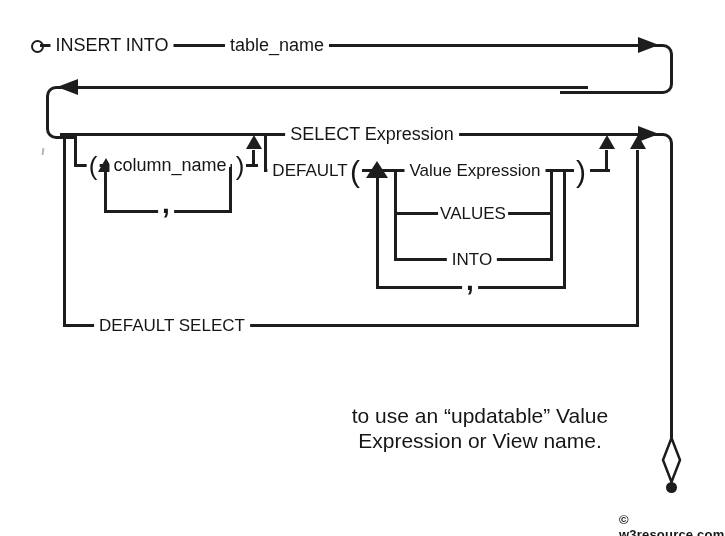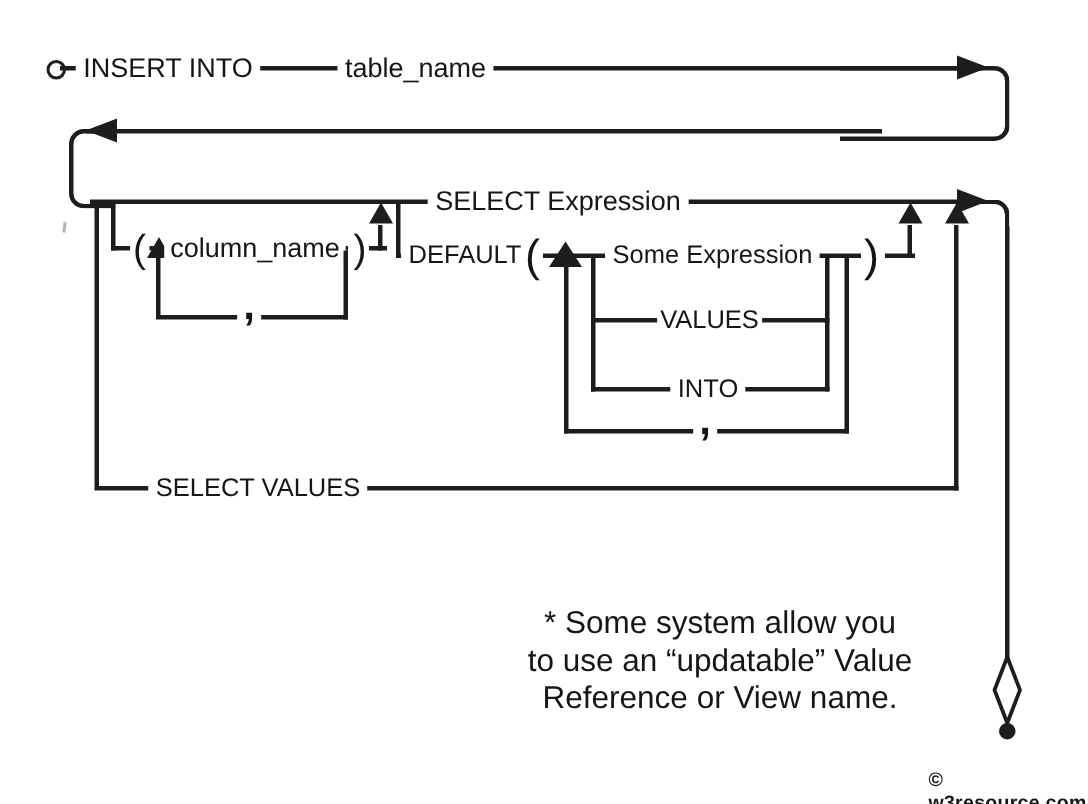"Some Expression" span.txt { text: Some -> Value }
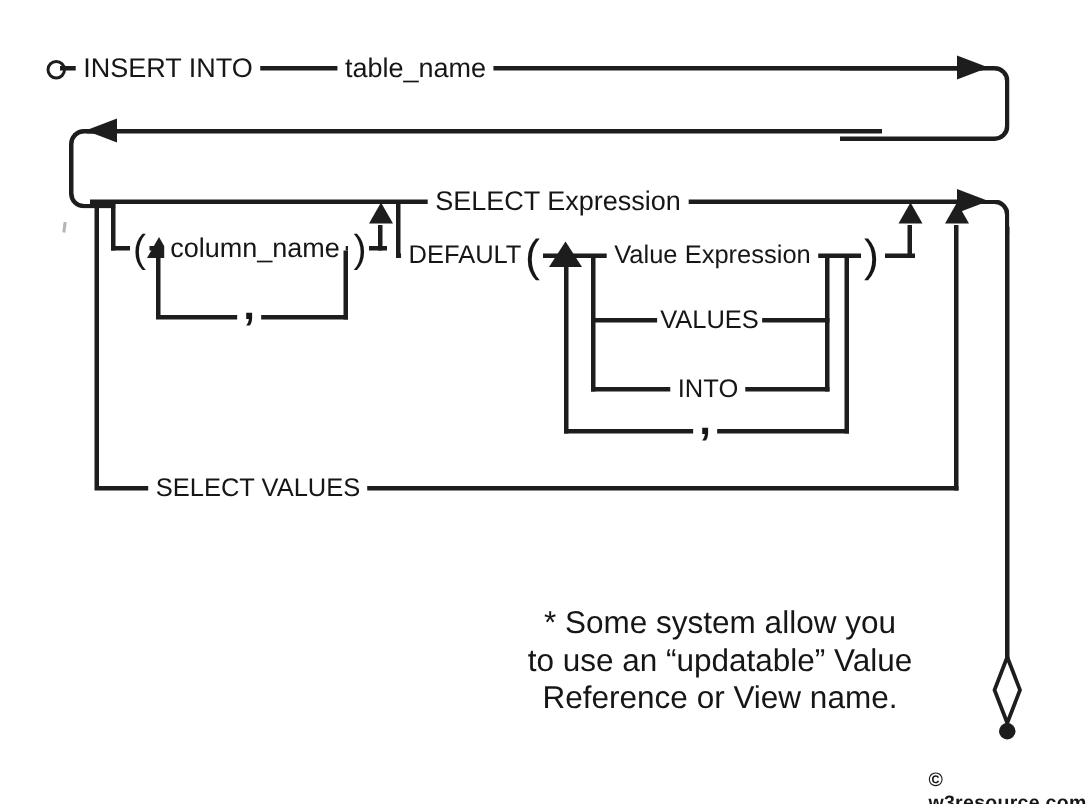"SELECT VALUES" span.txt { text: SELECT VALUES -> DEFAULT SELECT }
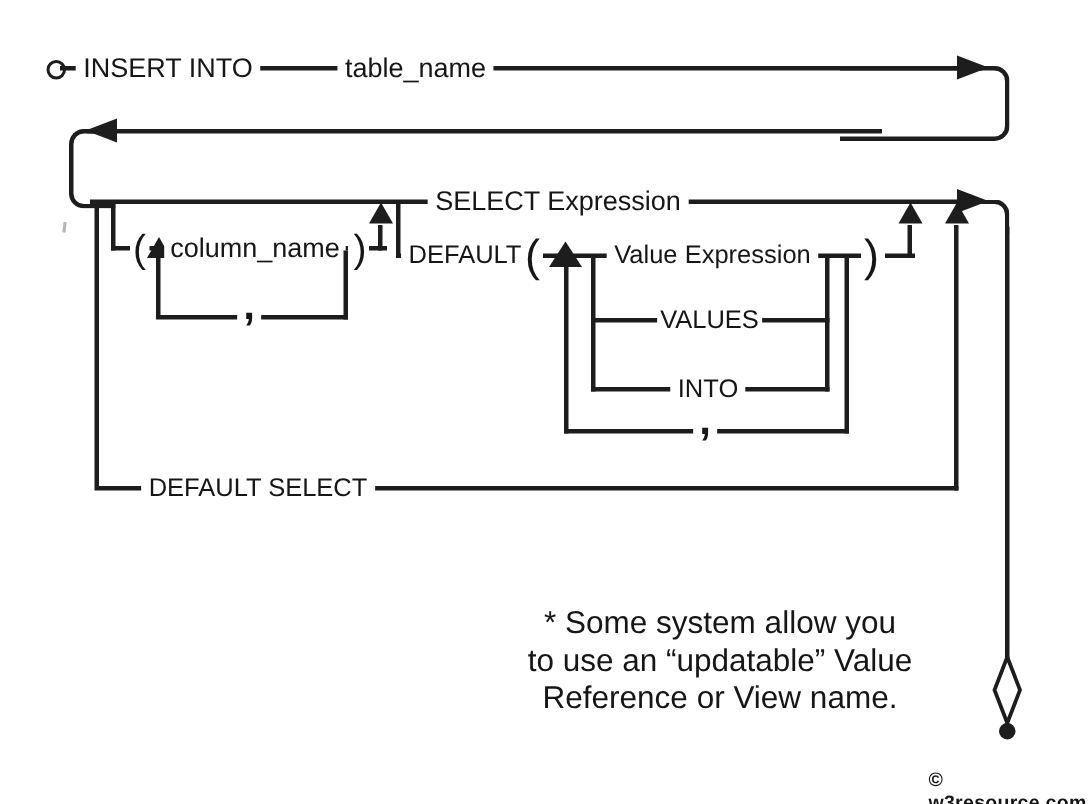"* Some system allow you" span { html: <span>* Some system allow you</span> -> none }
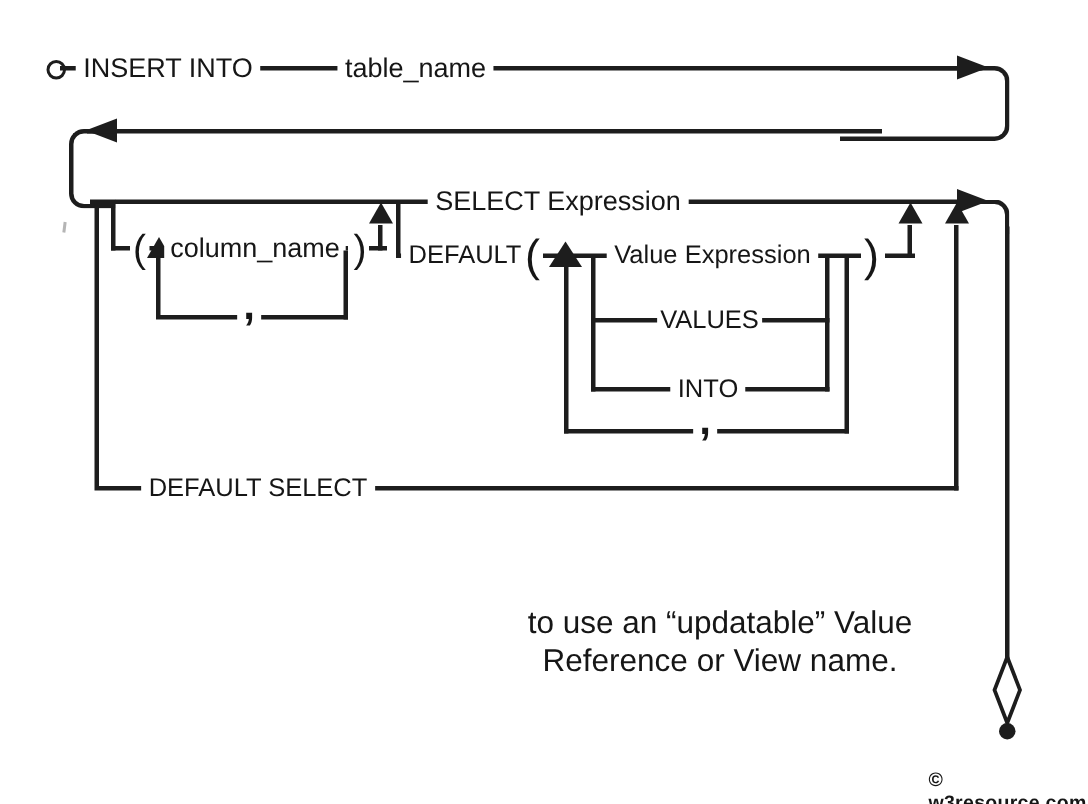"Reference or View name." span { text: Reference -> Expression }
